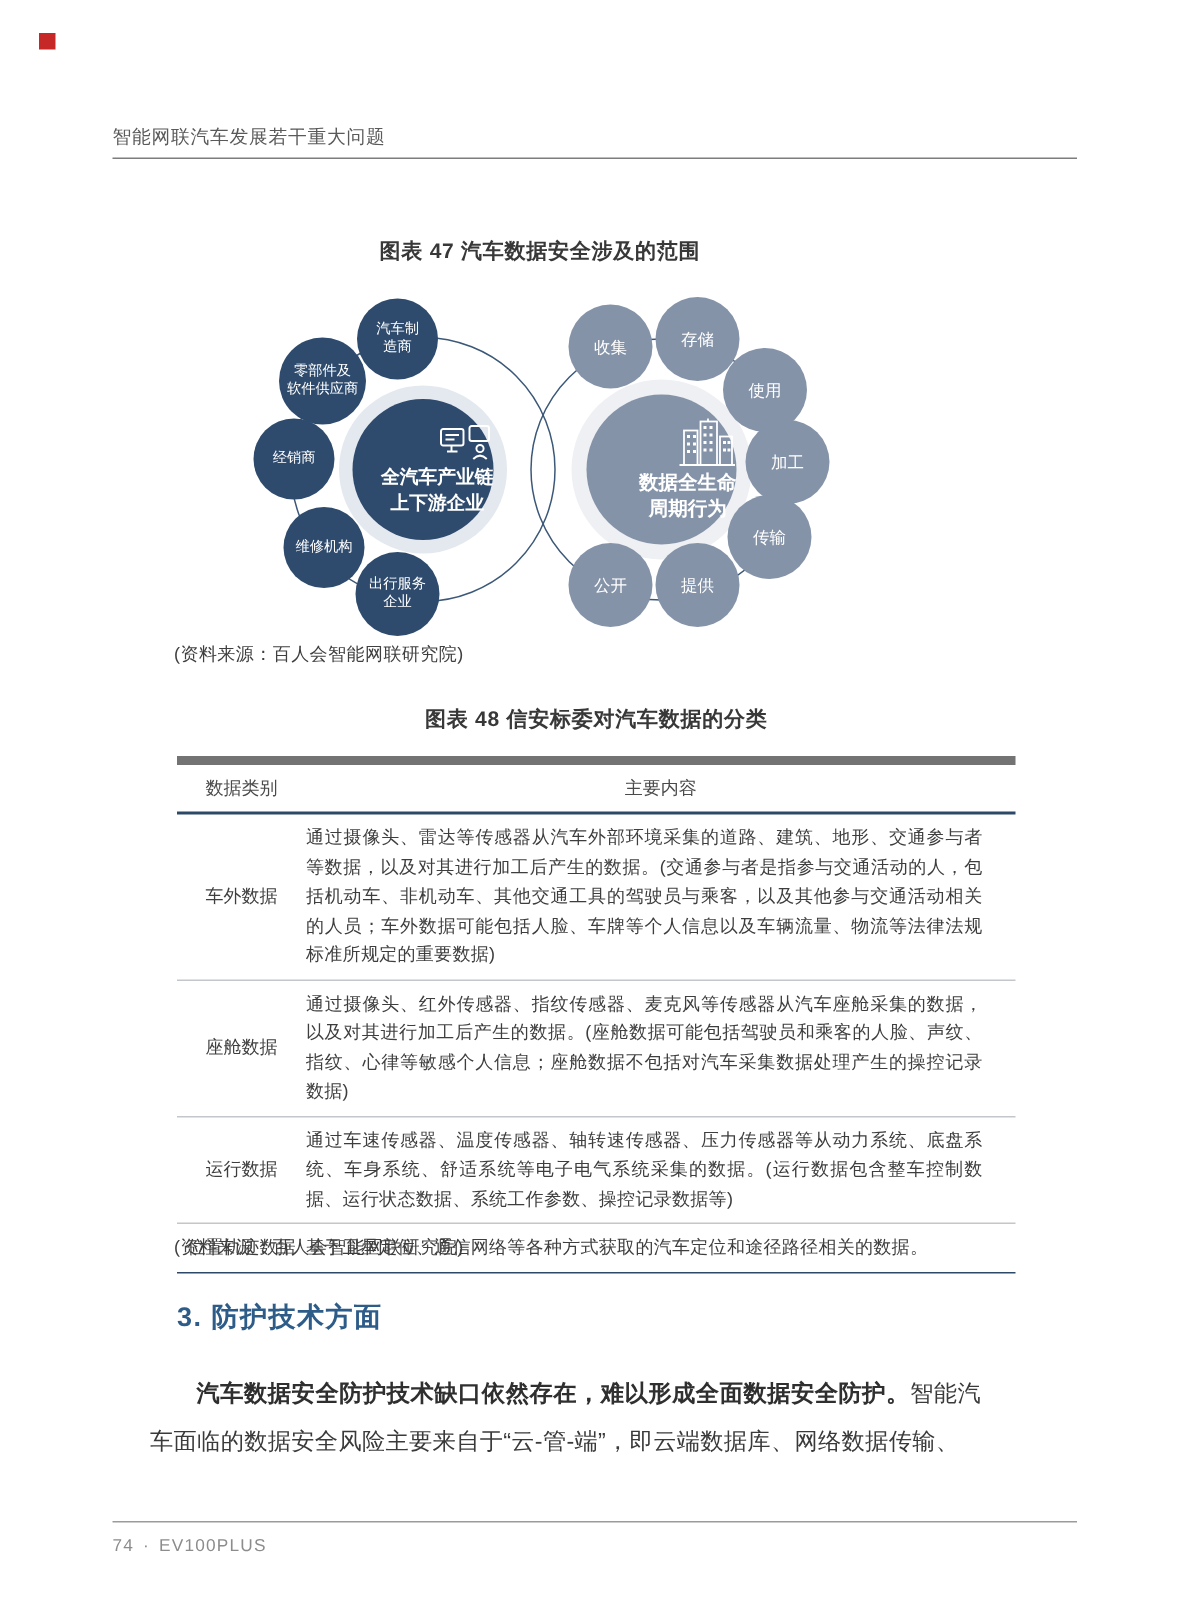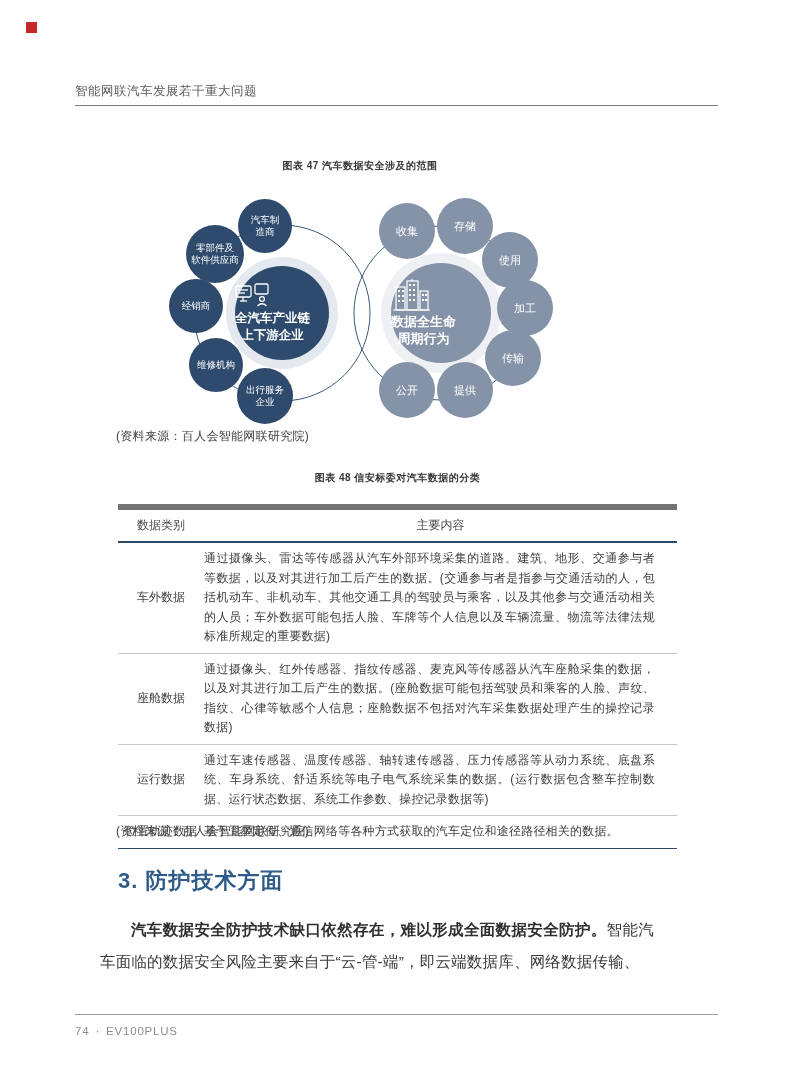"图表 47 汽车数据安全涉及的范围" .fig-caption { font-size: 10px -> 14px }
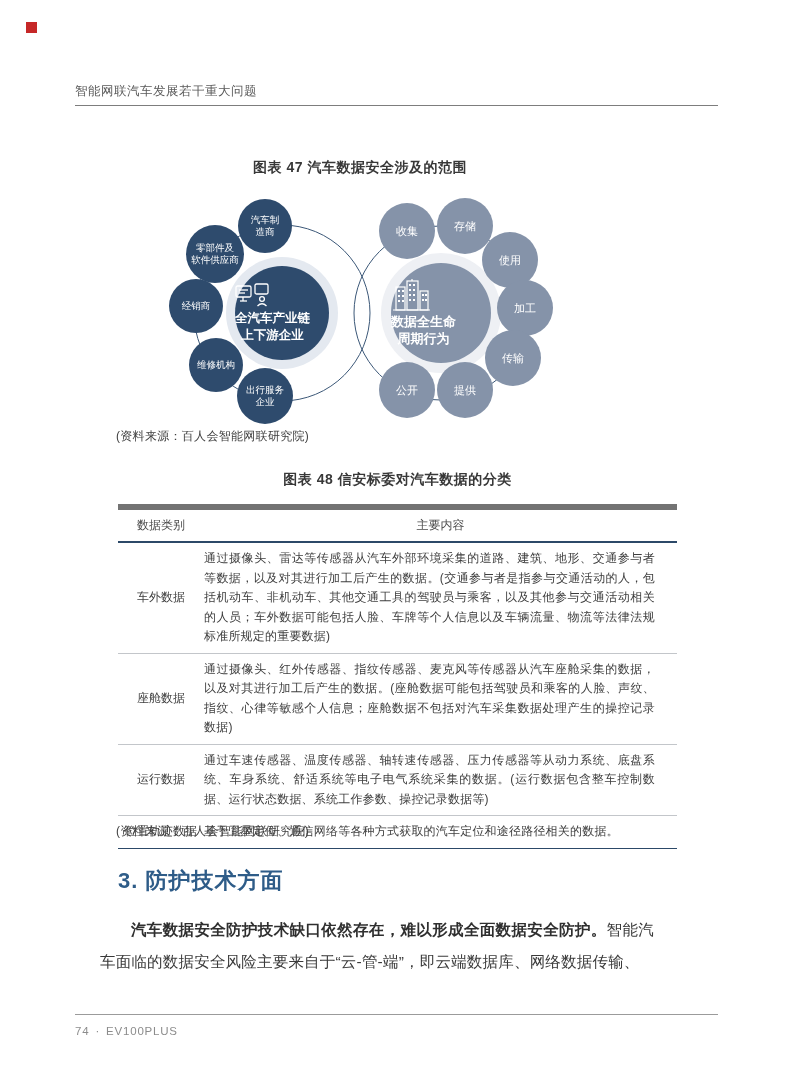"全汽车产业链" .hub { align-items: flex-start -> flex-end }
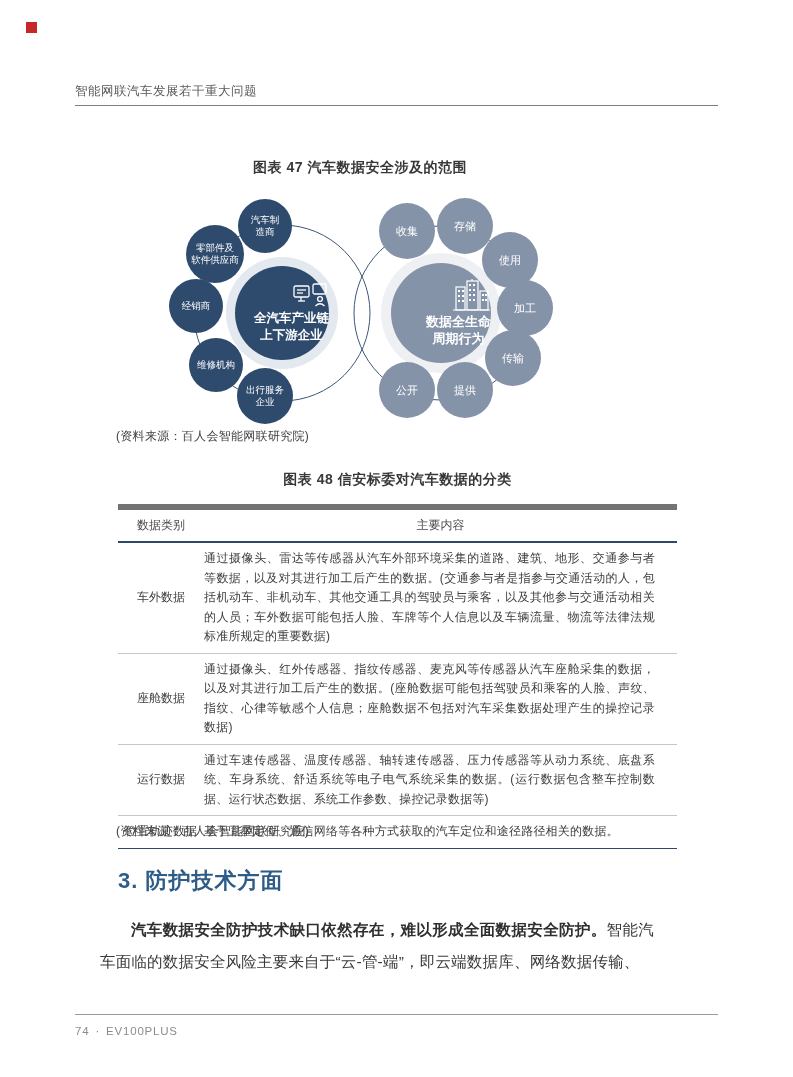"3. 防护技术方面" .section-heading { font-size: 22px -> 18px }
